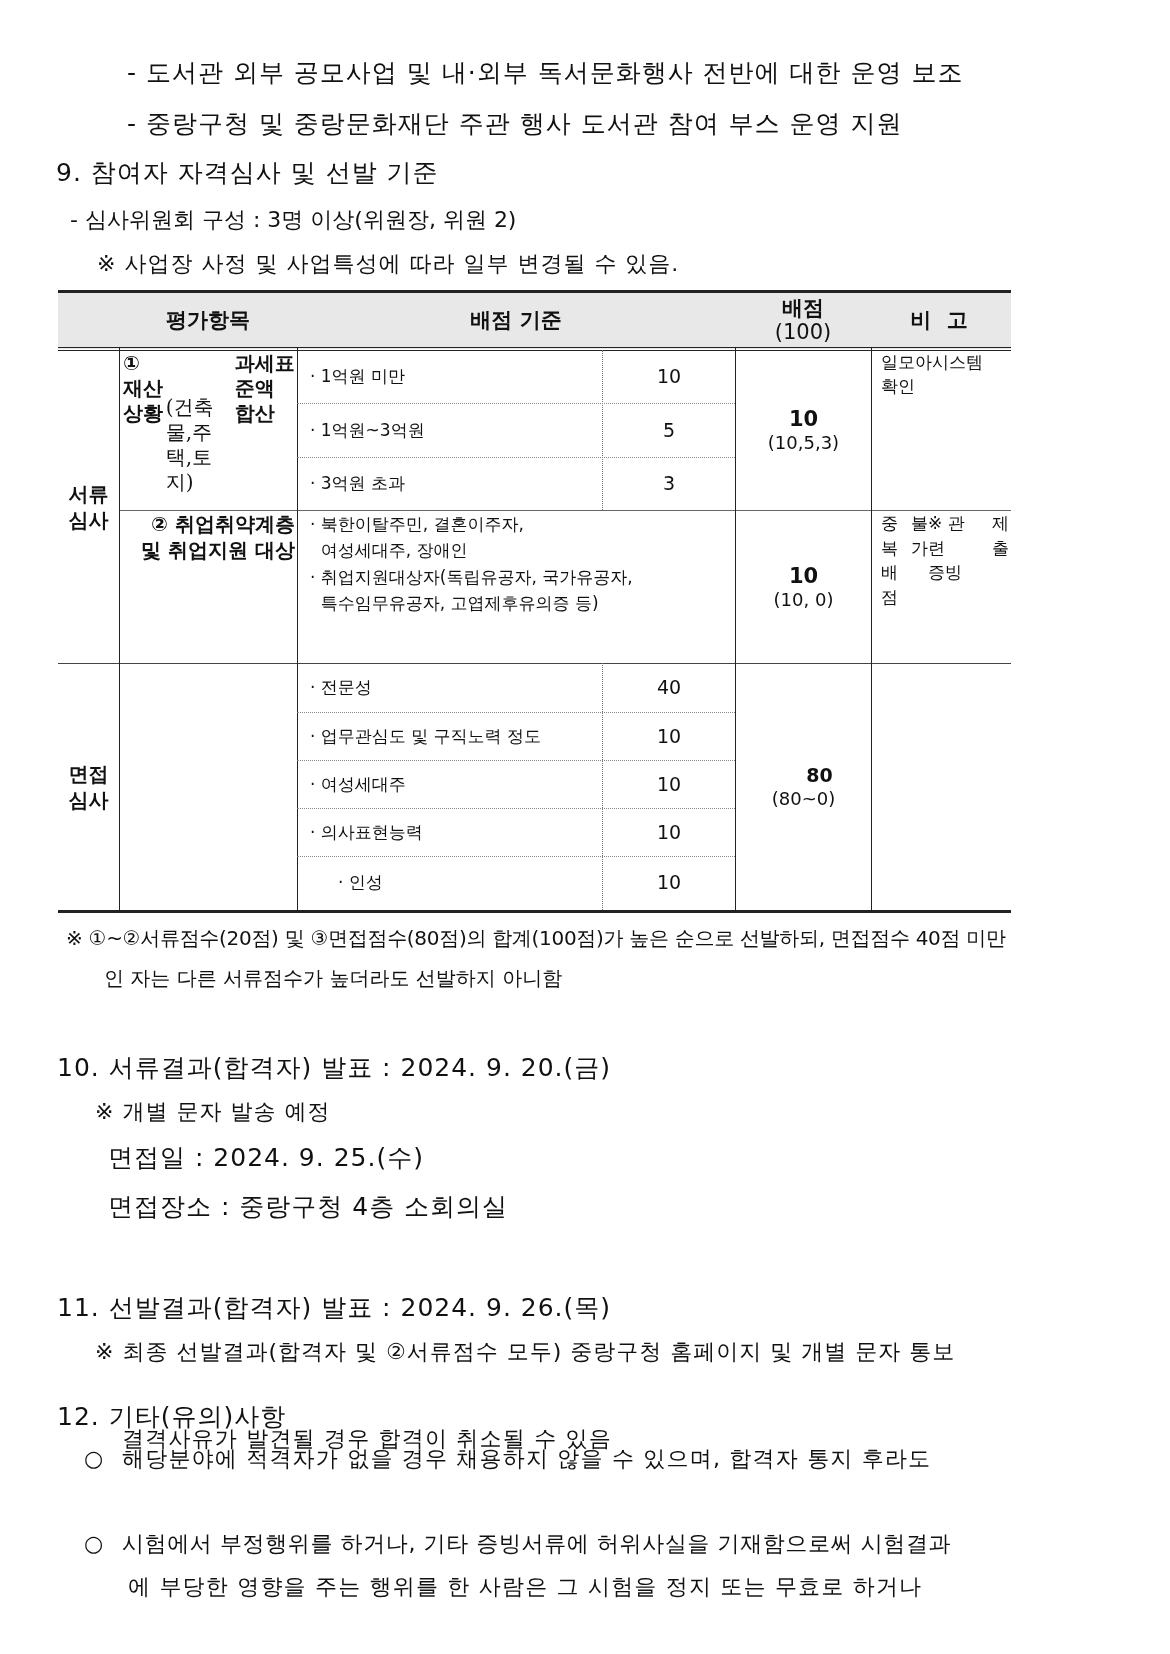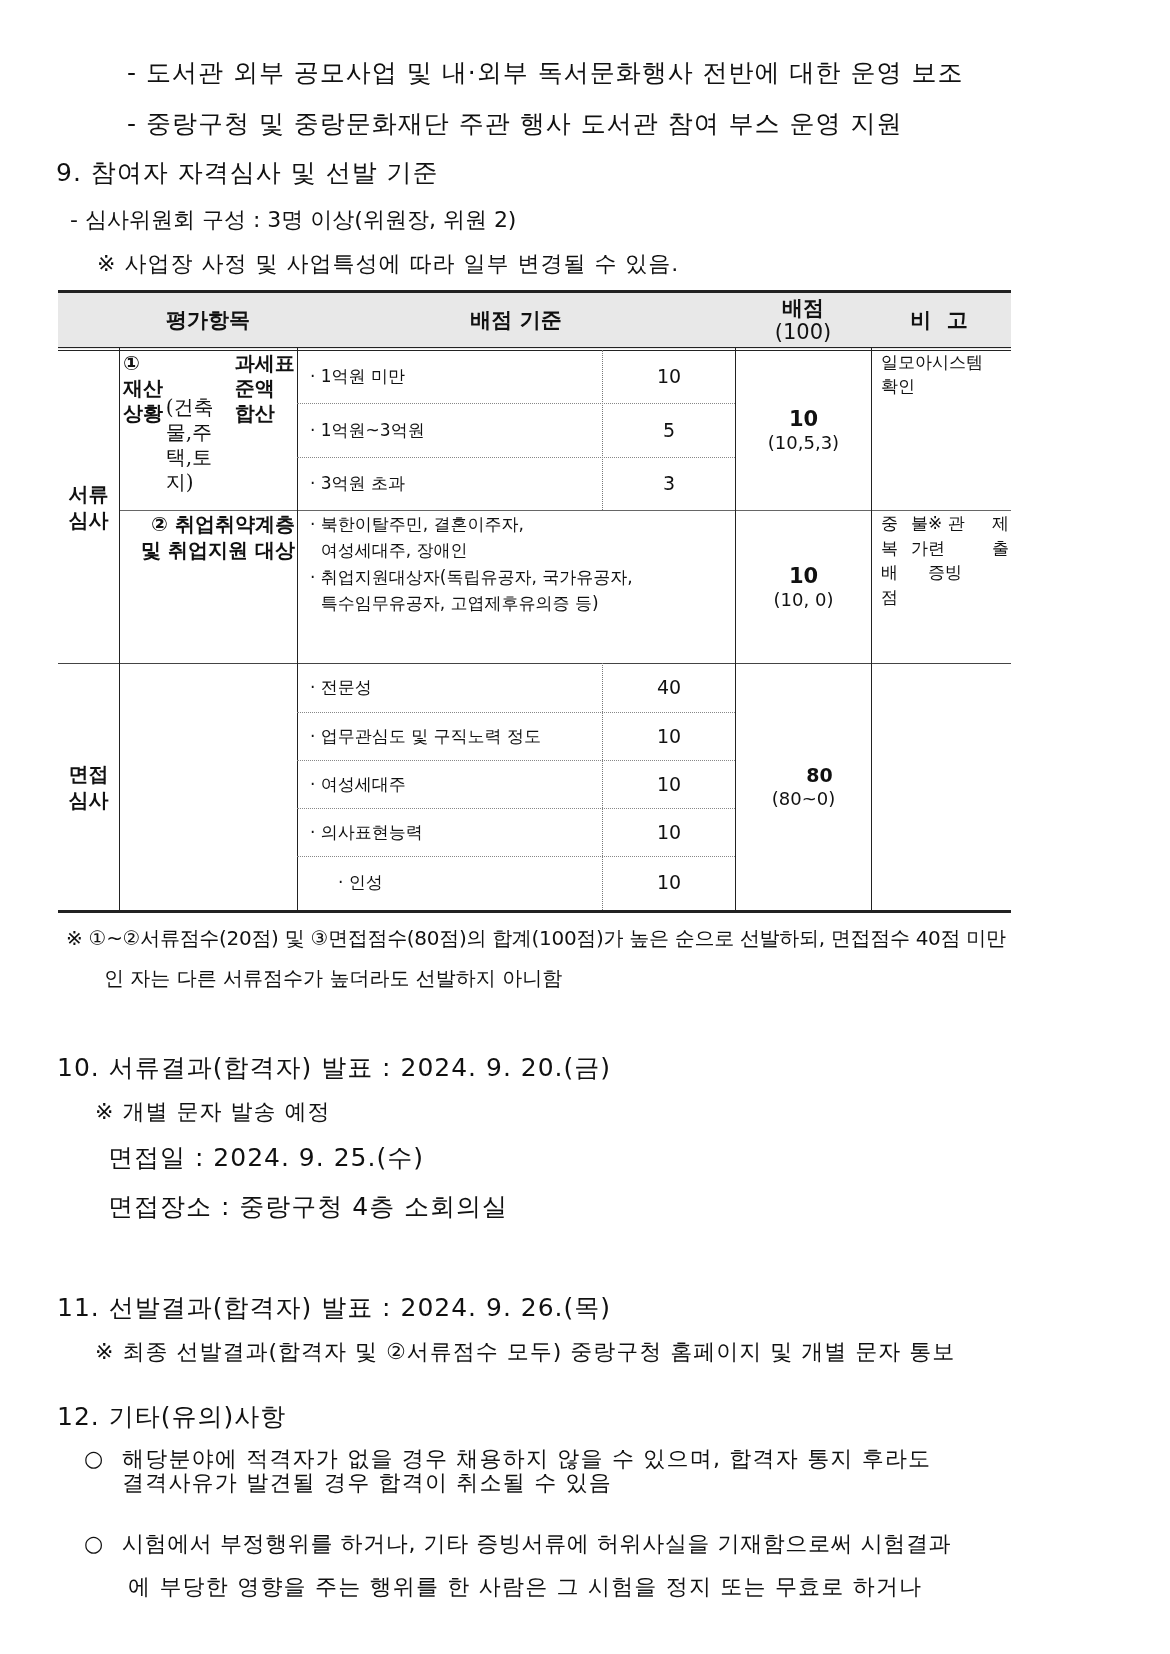"결격사유가 발견될 경우 합격이 취소될" div.line { top: 1472px -> 1428px }
